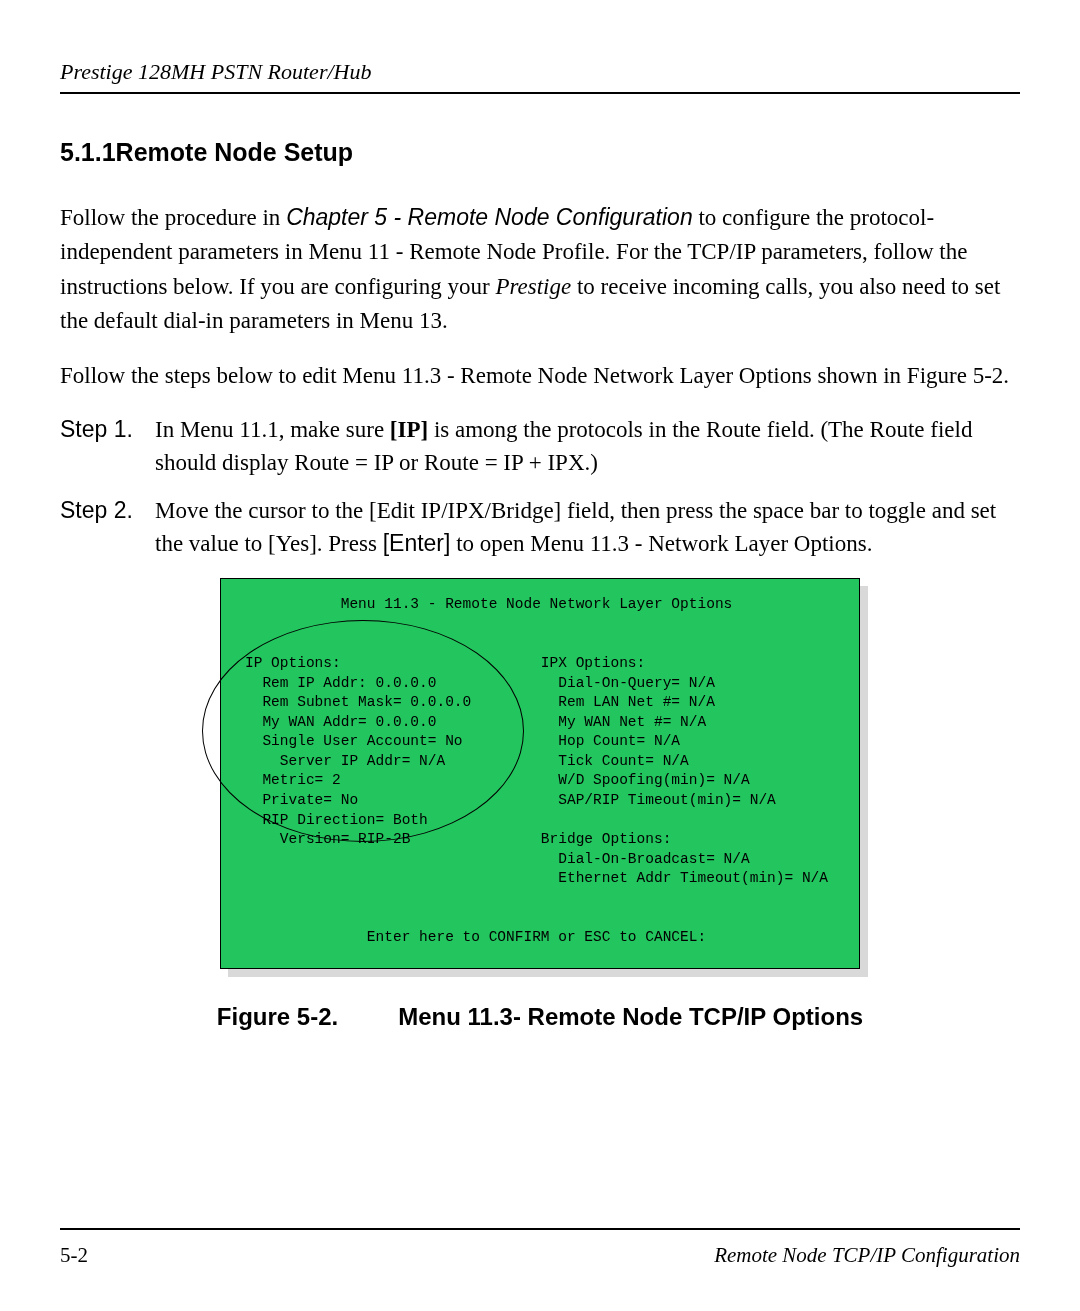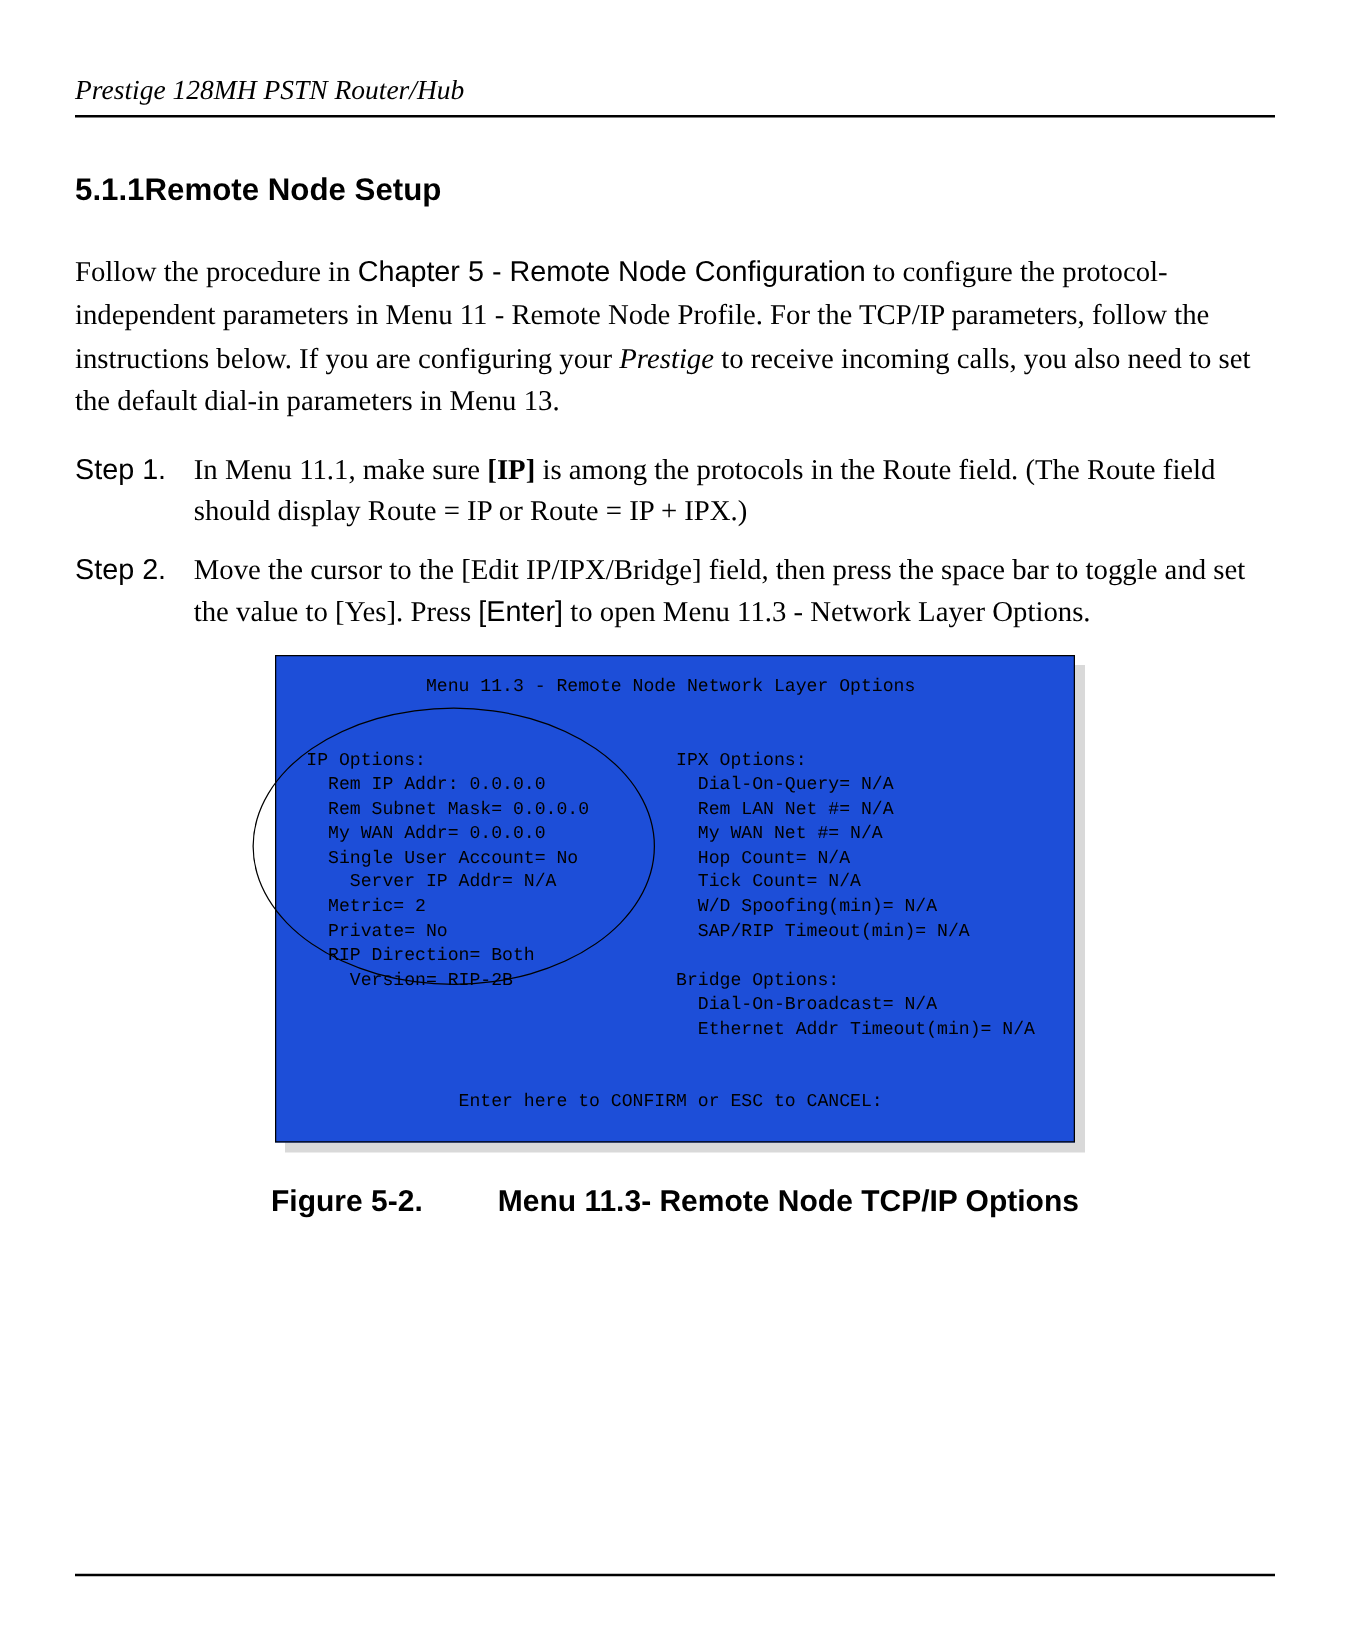"Chapter 5 - Remote Node" .sans-ital { font-style: none -> italic }
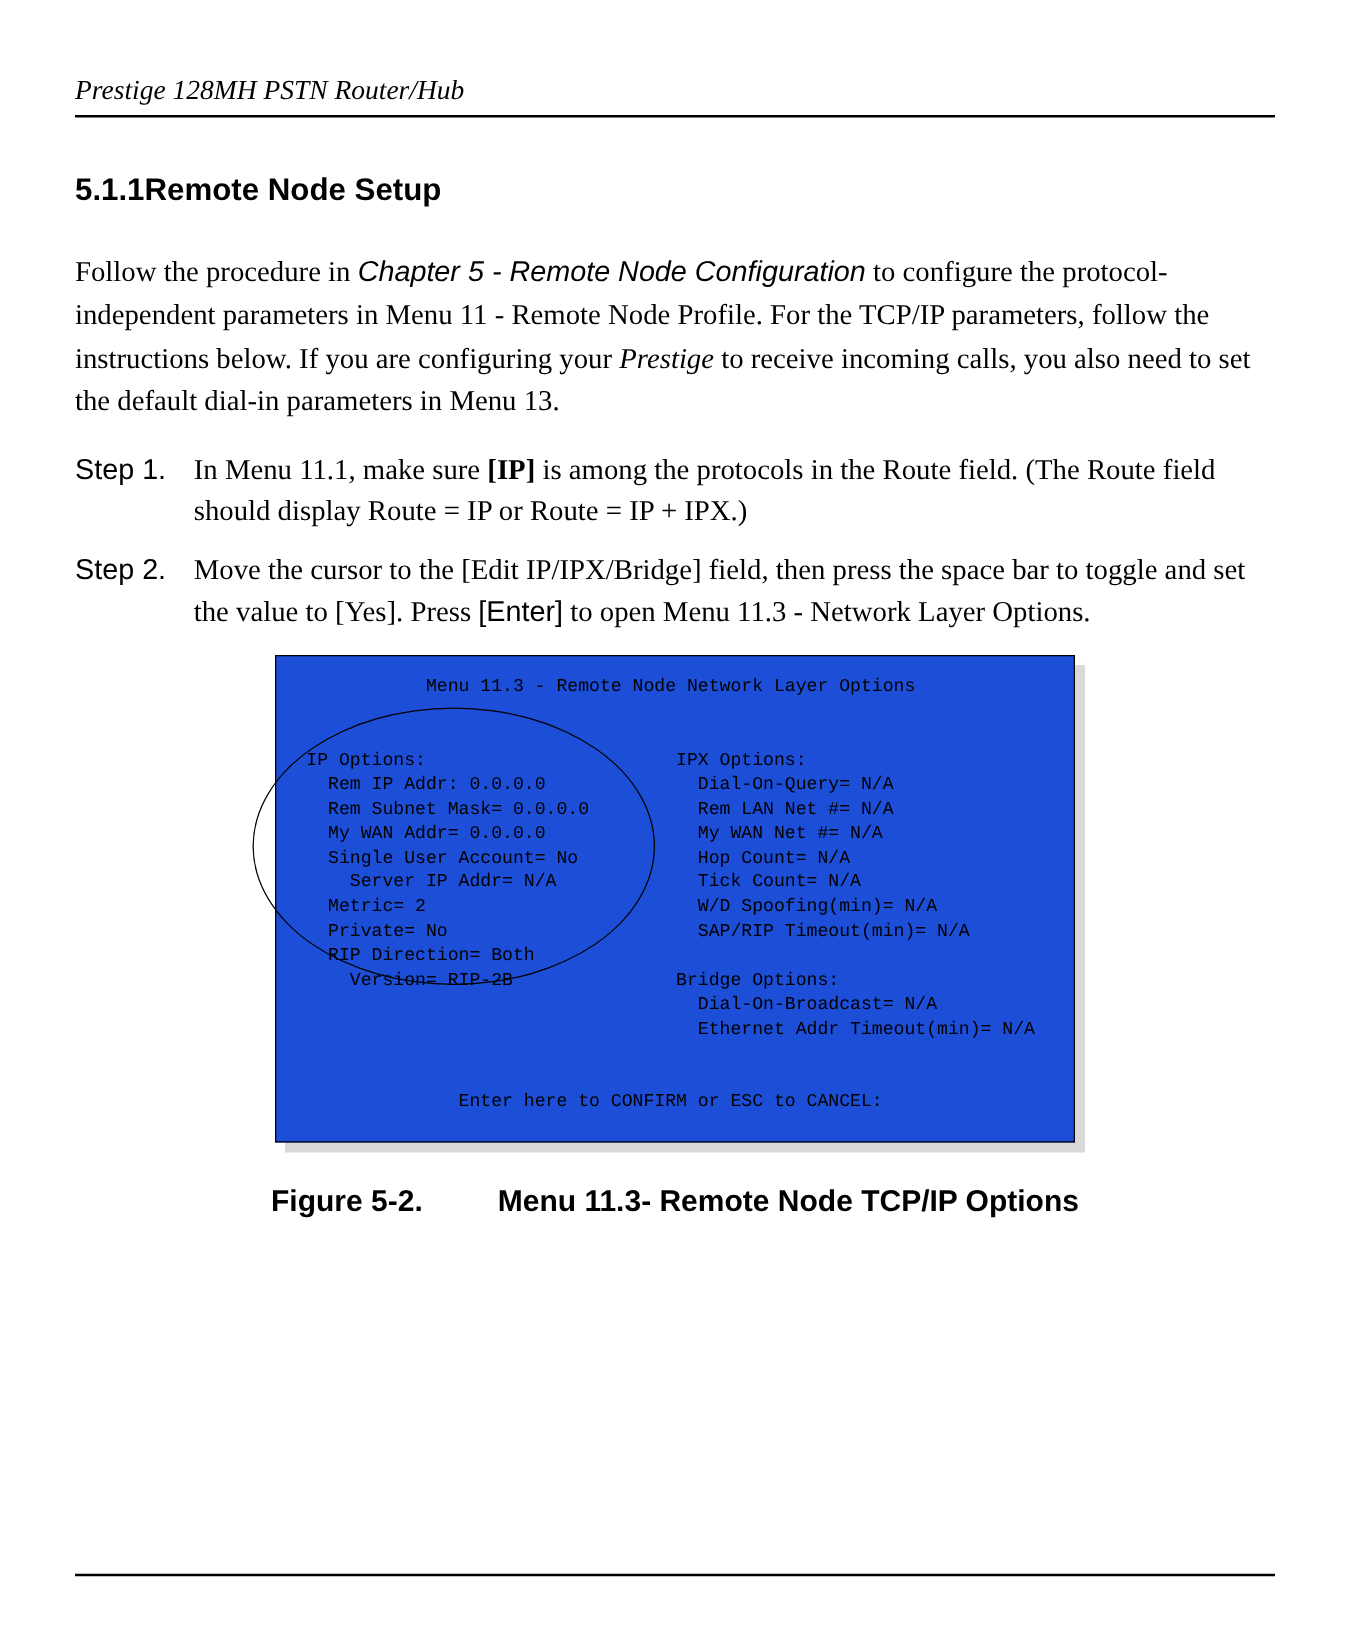"Follow the steps below to" div.para { html: none -> <div>Follow the steps below to edit Menu 11.3 - Remote Node Network Layer Options shown in Figure 5-2.</div> }
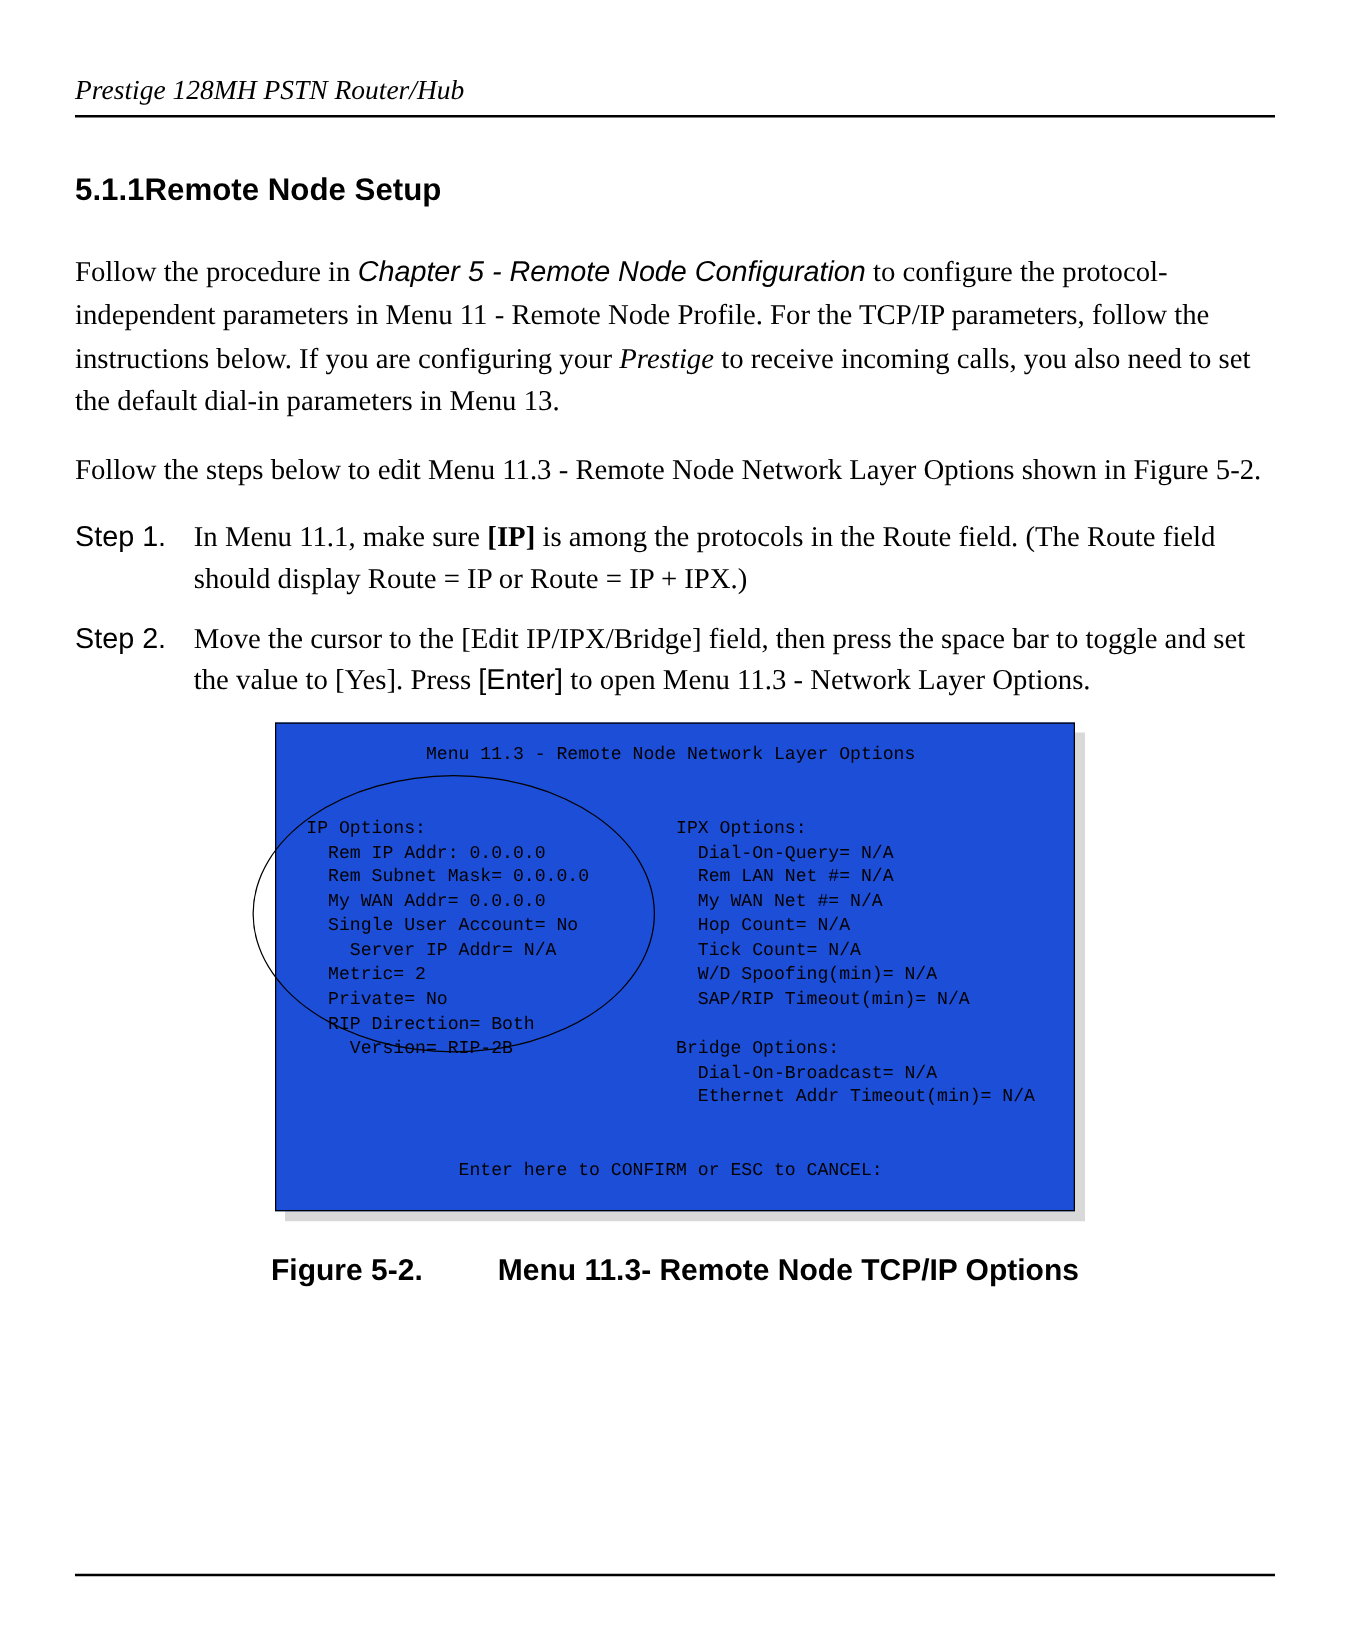"Menu 11.3 - Remote Node" .terminal { background: #1d4ed8 -> #22c55e }
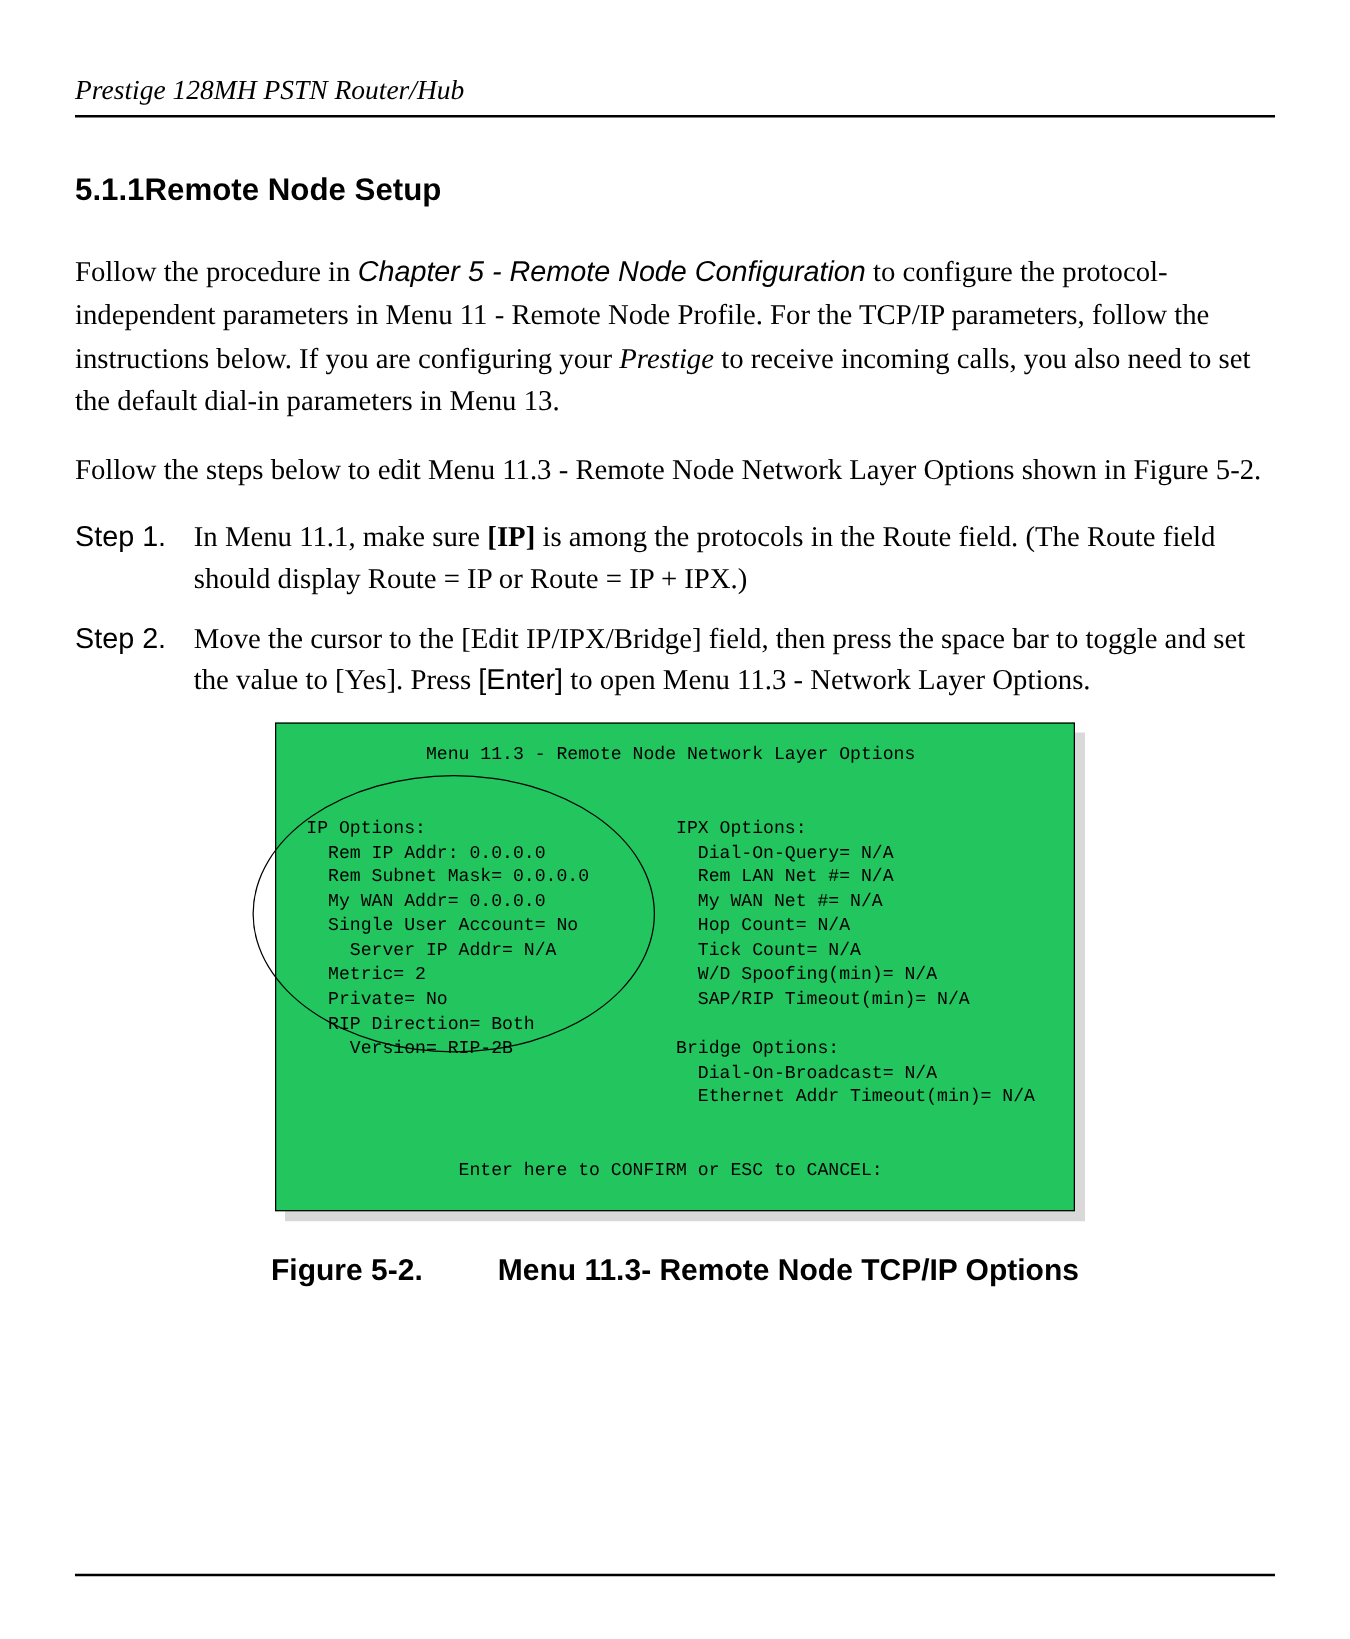"5-2" div.footer-row { html: none -> <div> <span>5-2</span> <span>Remote Node TCP/IP Configuration</span> </div> }
